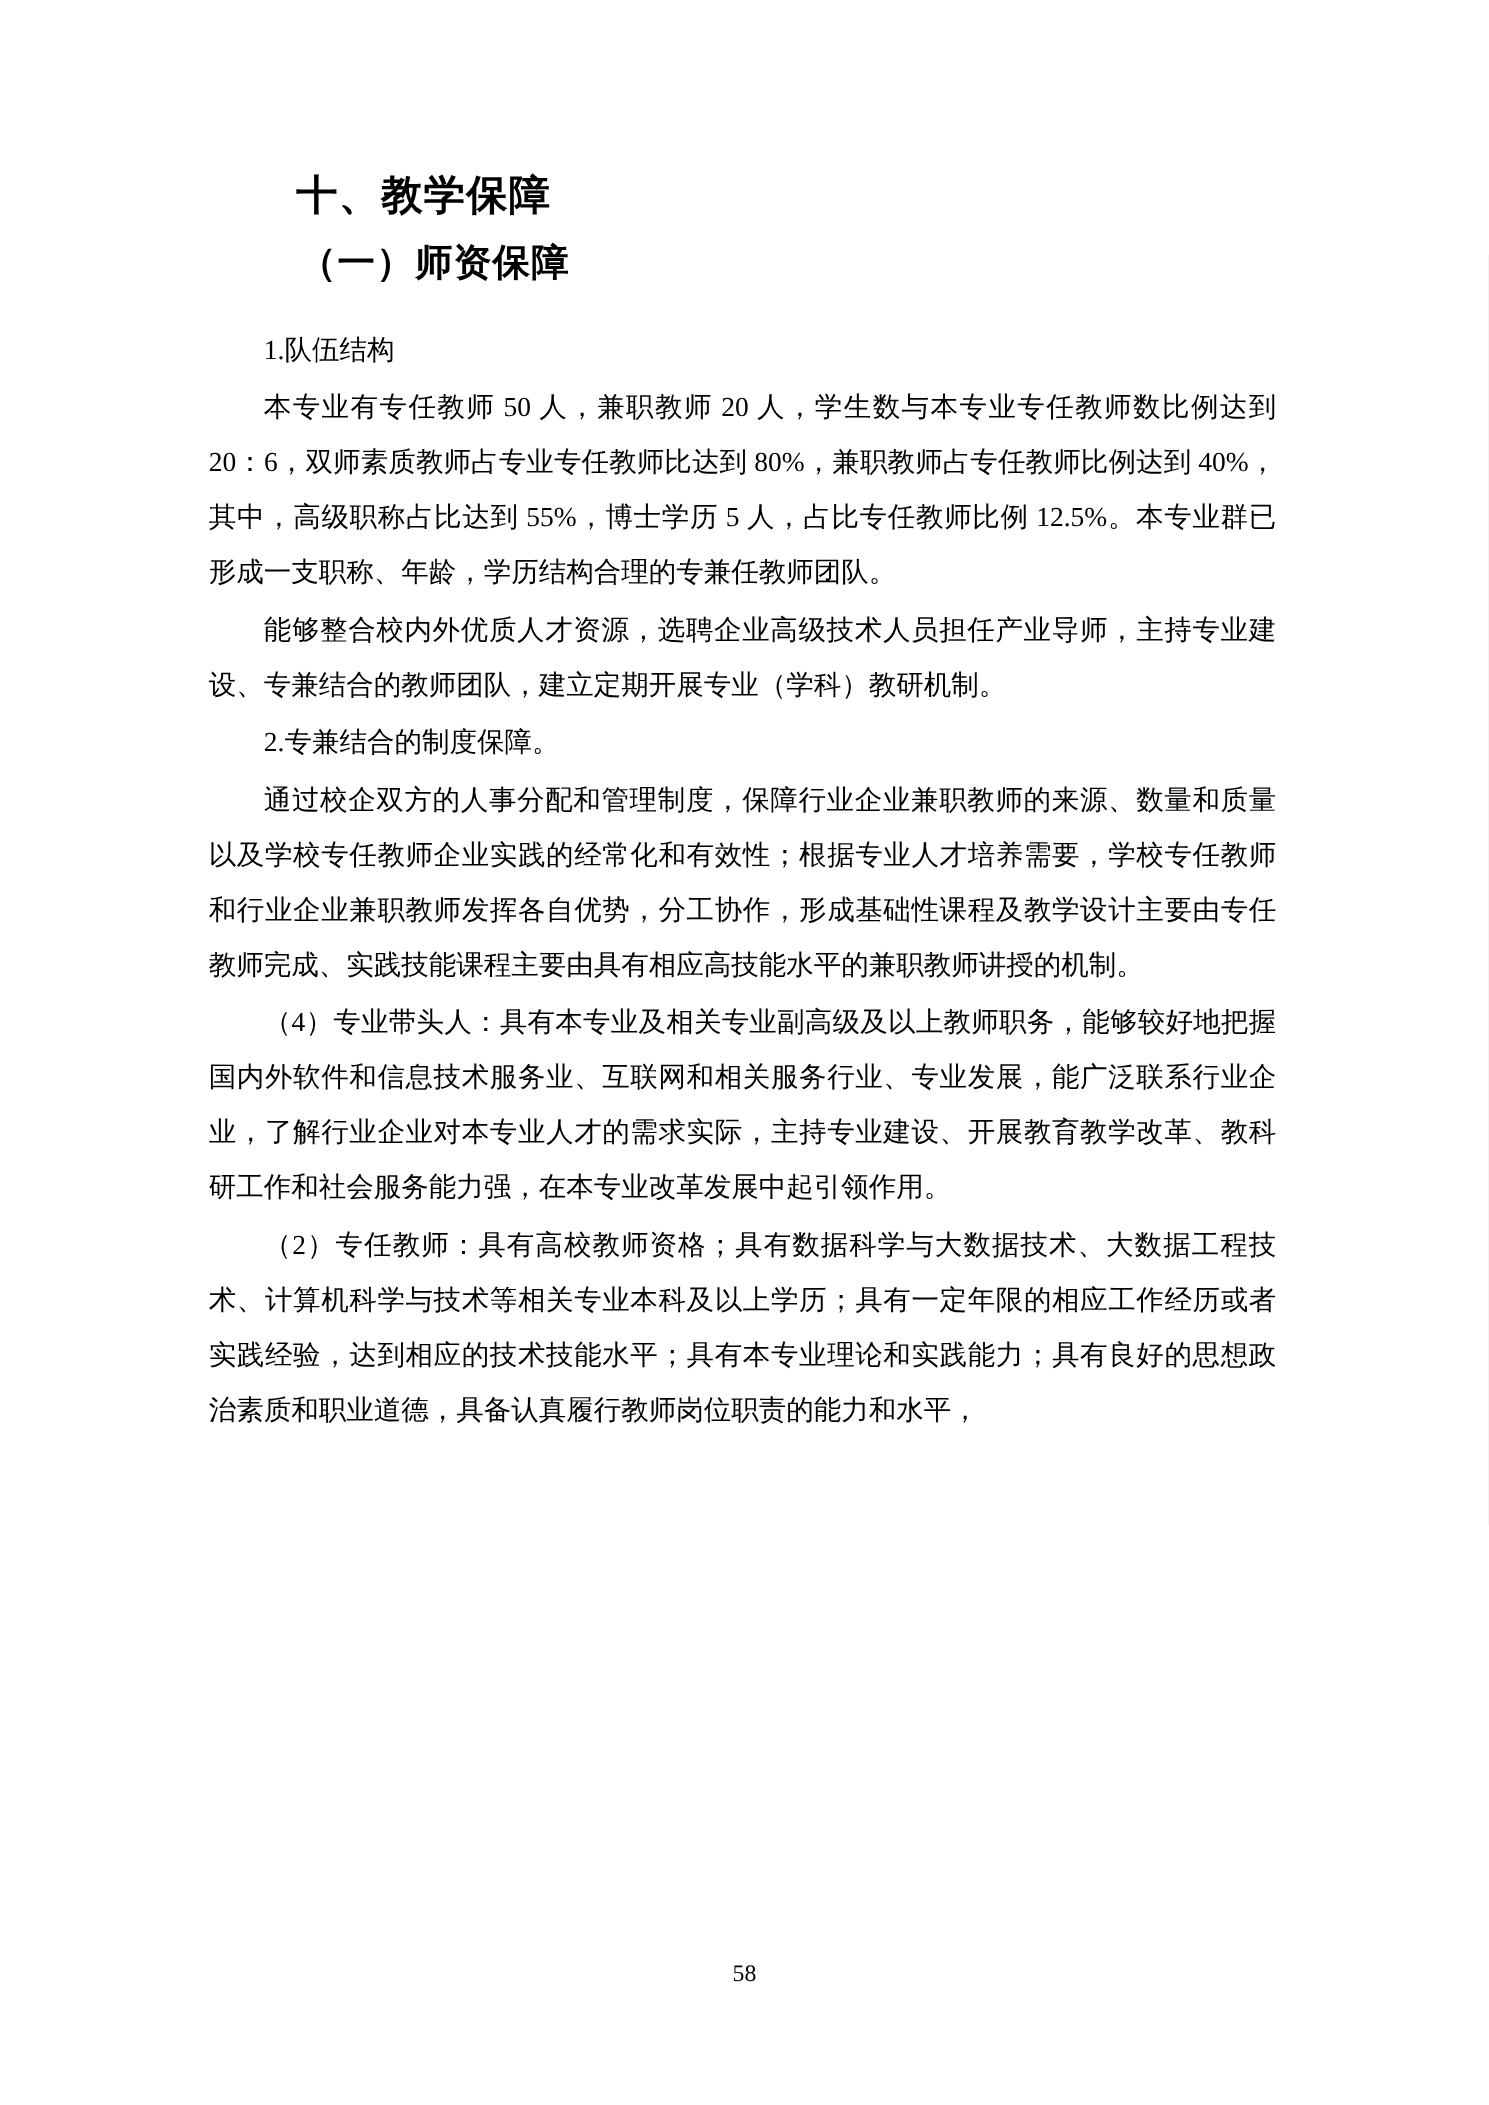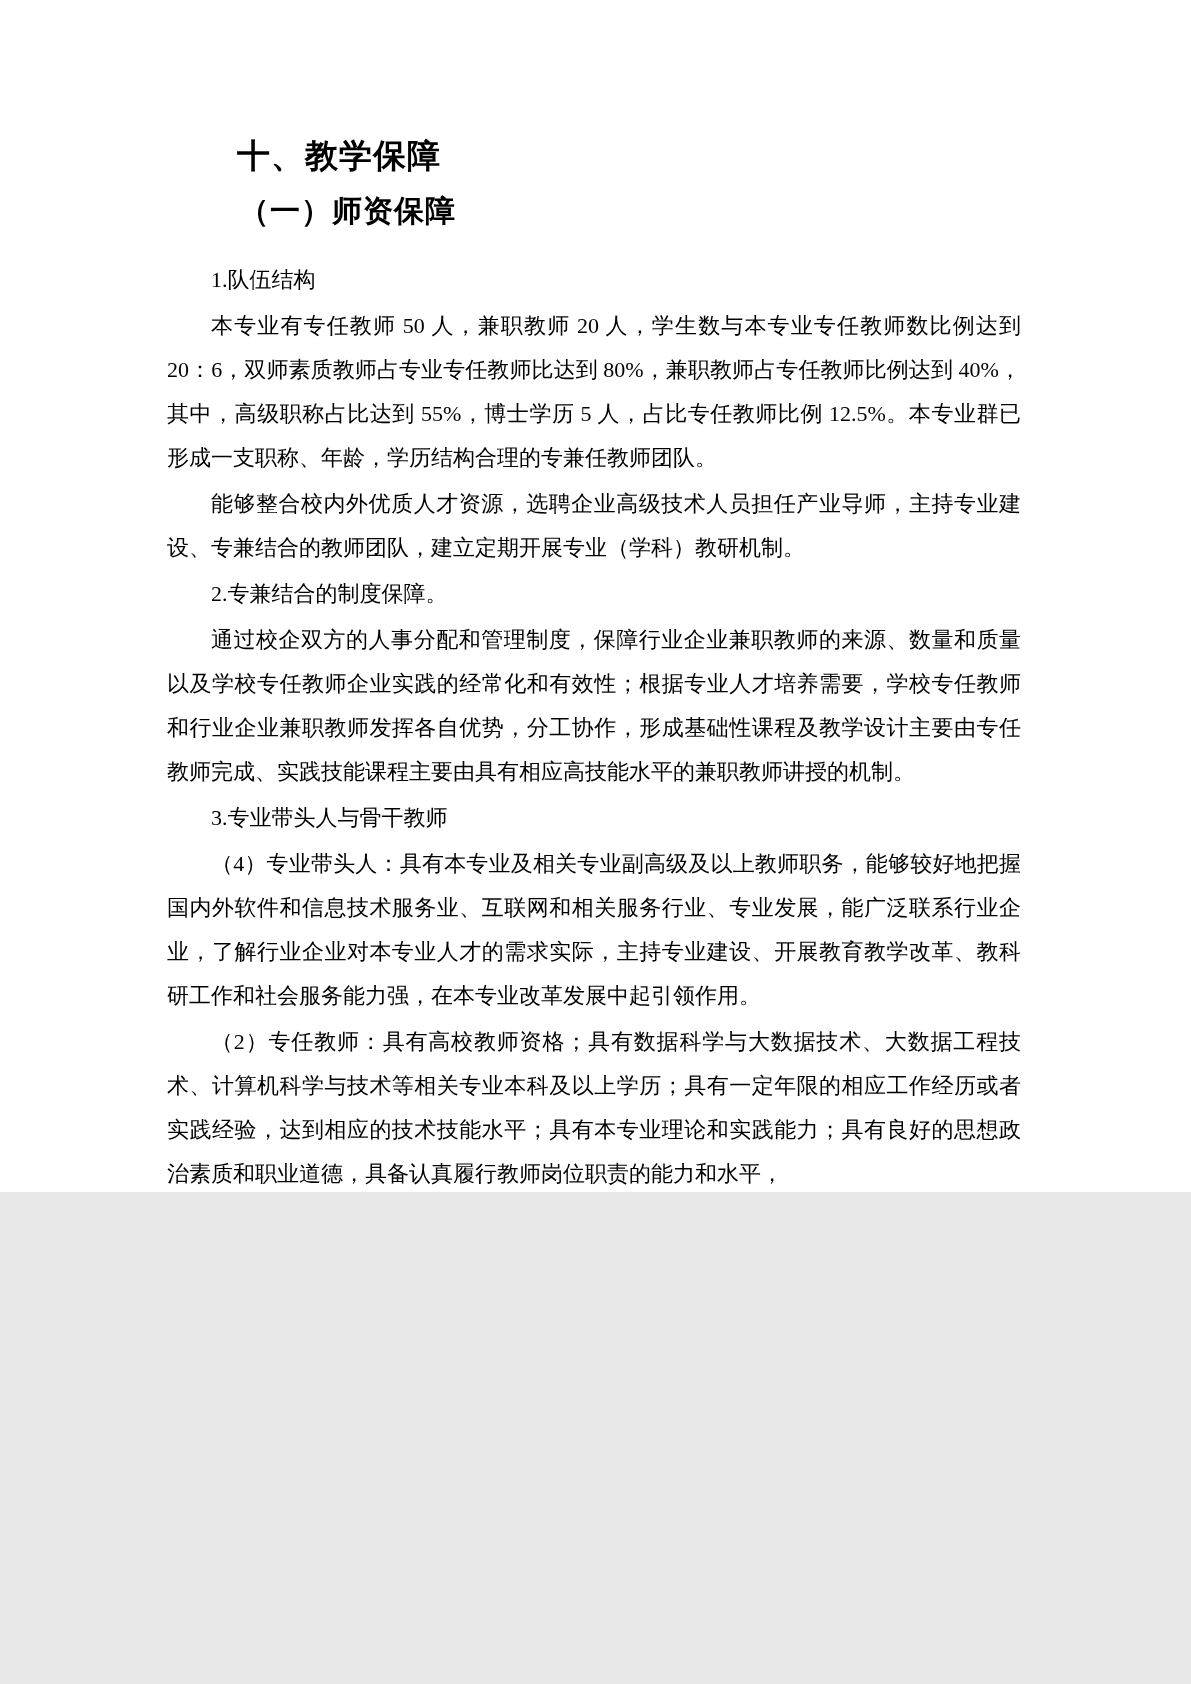"十、教学保障" .page { height: 1192px -> 1684px }
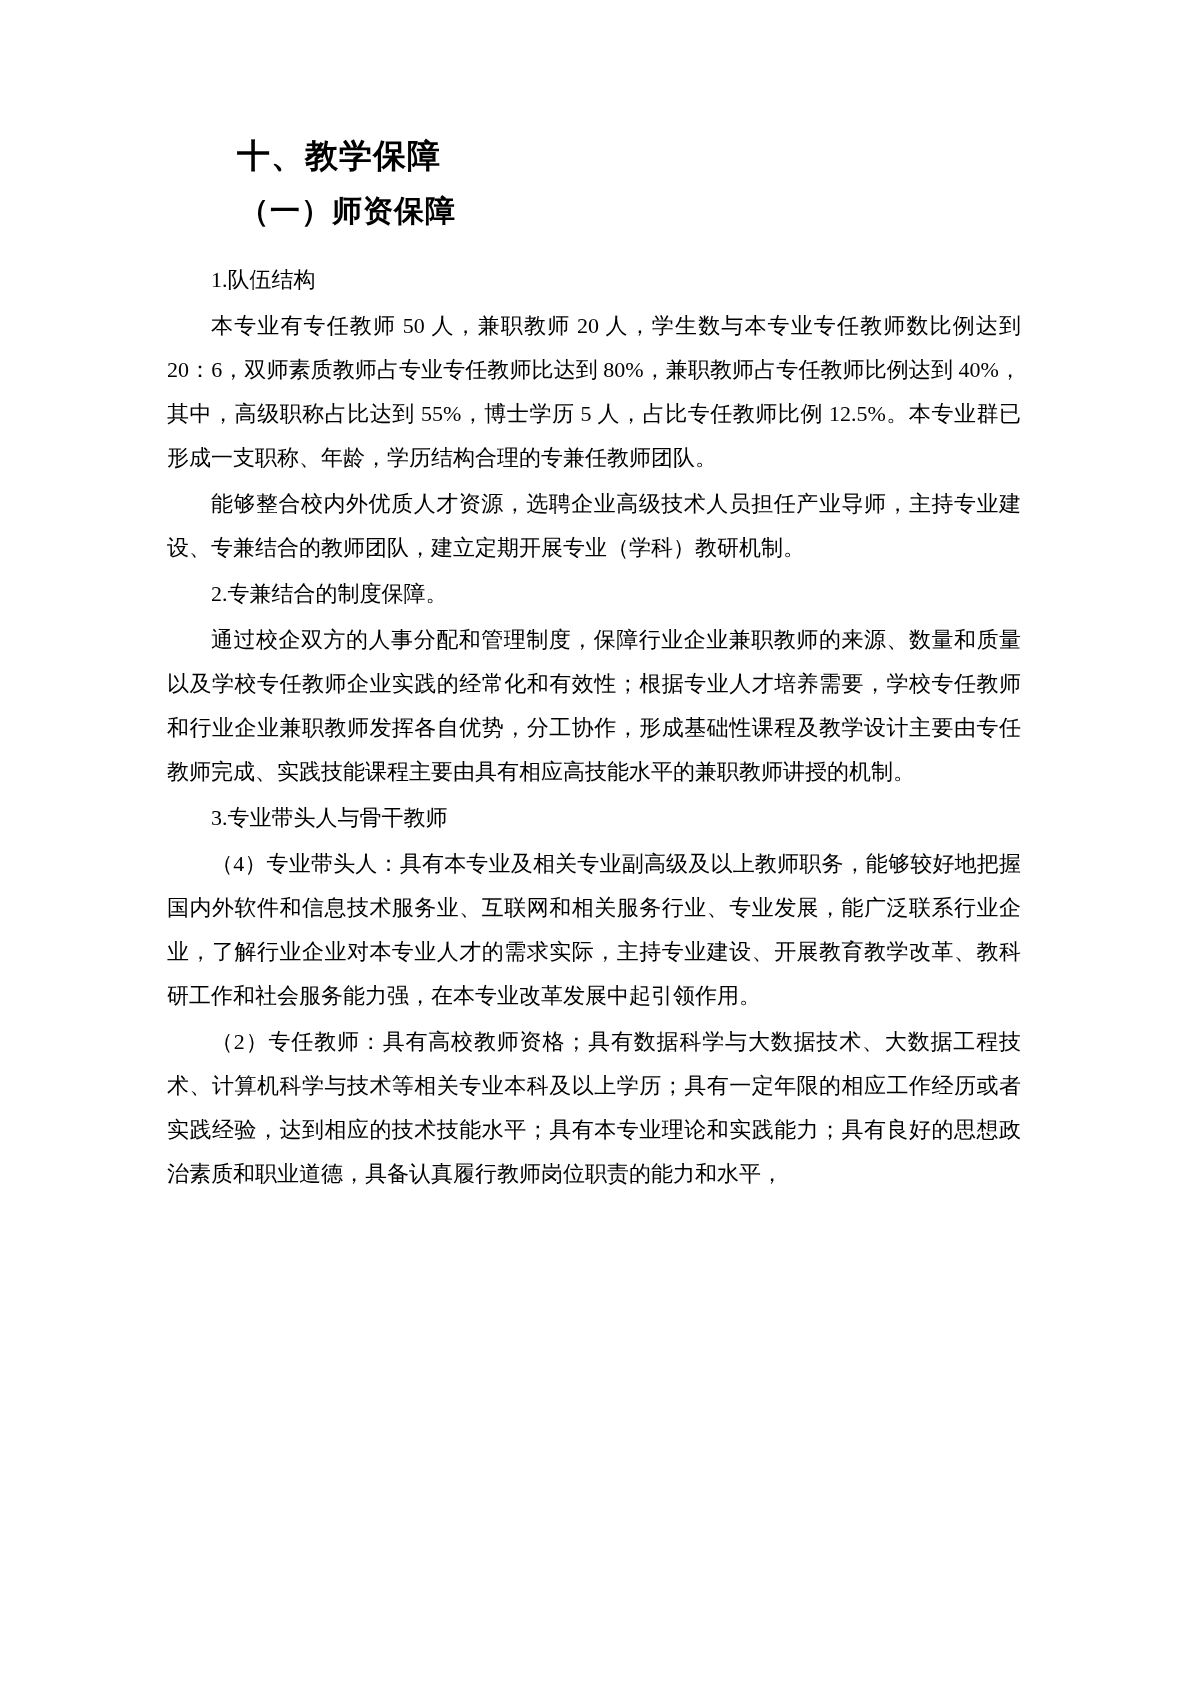"3.专业带头人与骨干教师" p { html: <p>3.专业带头人与骨干教师</p> -> none }
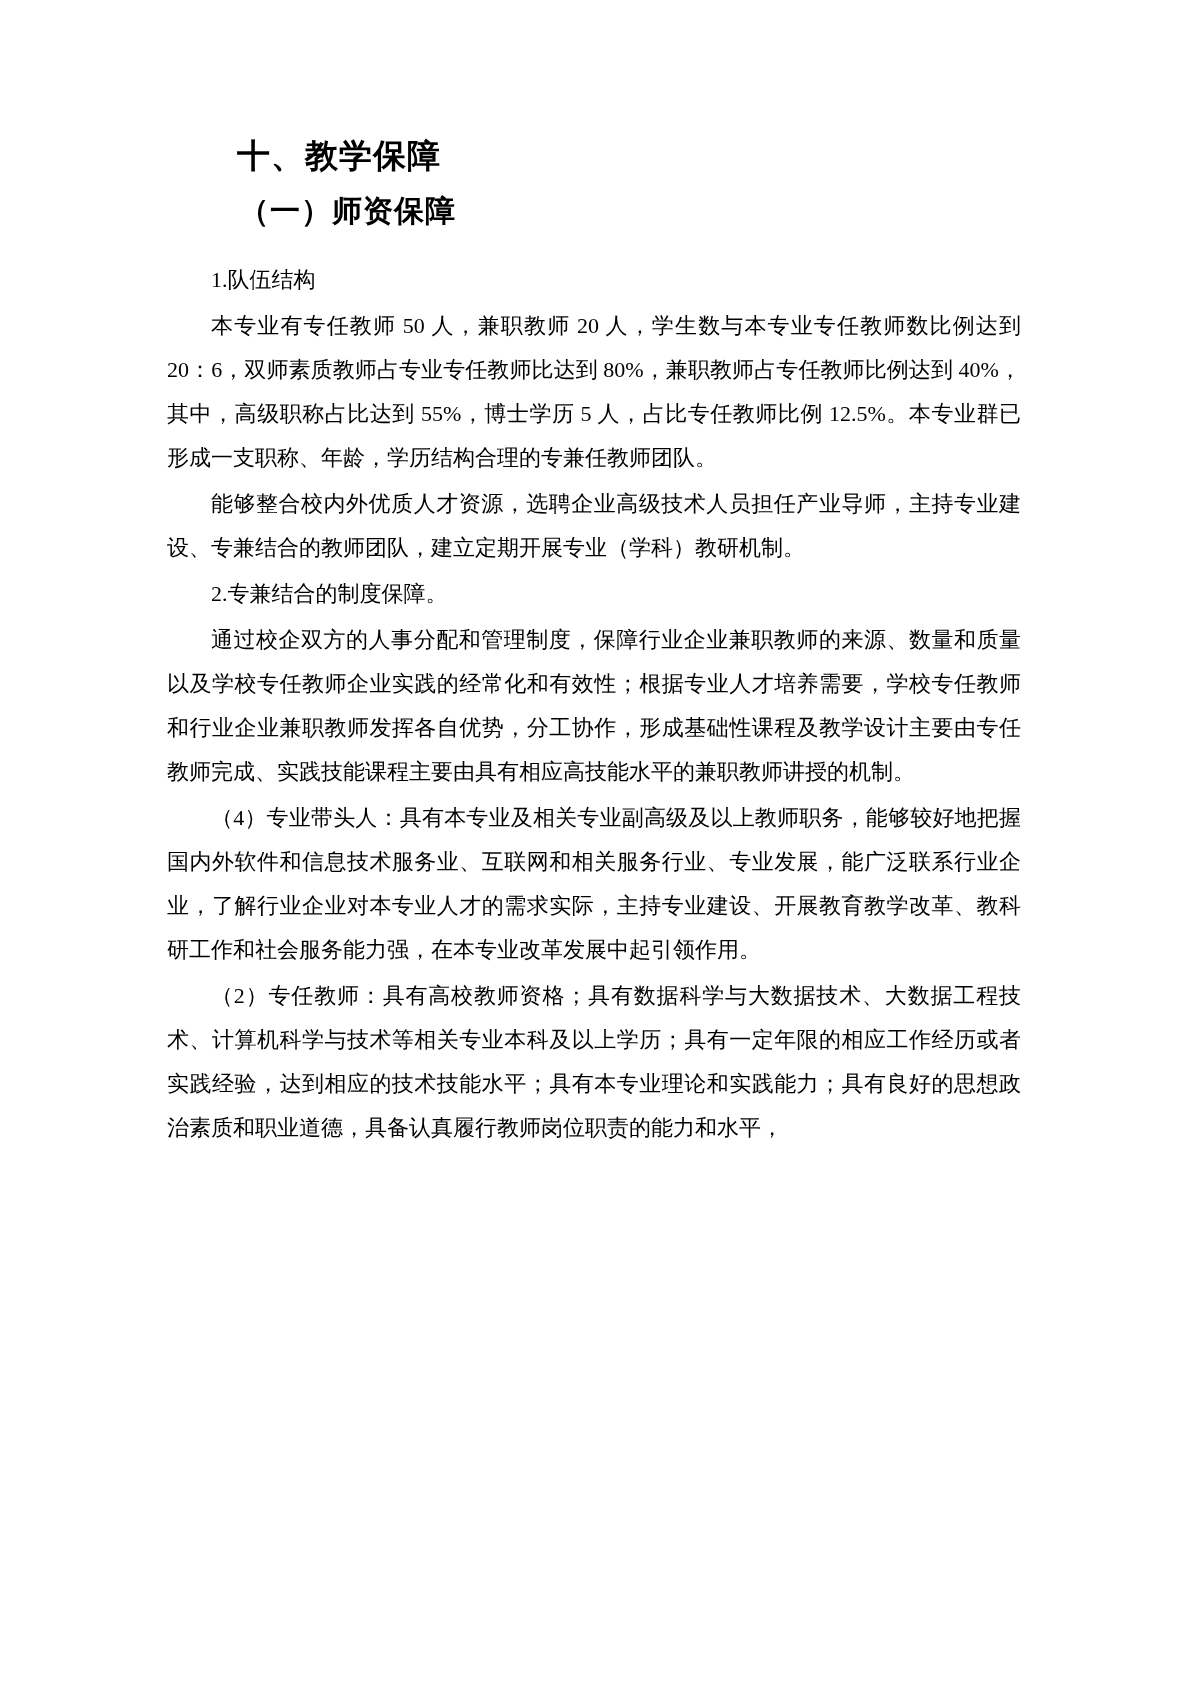"58" div.page-number { html: none -> <div>58</div> }
